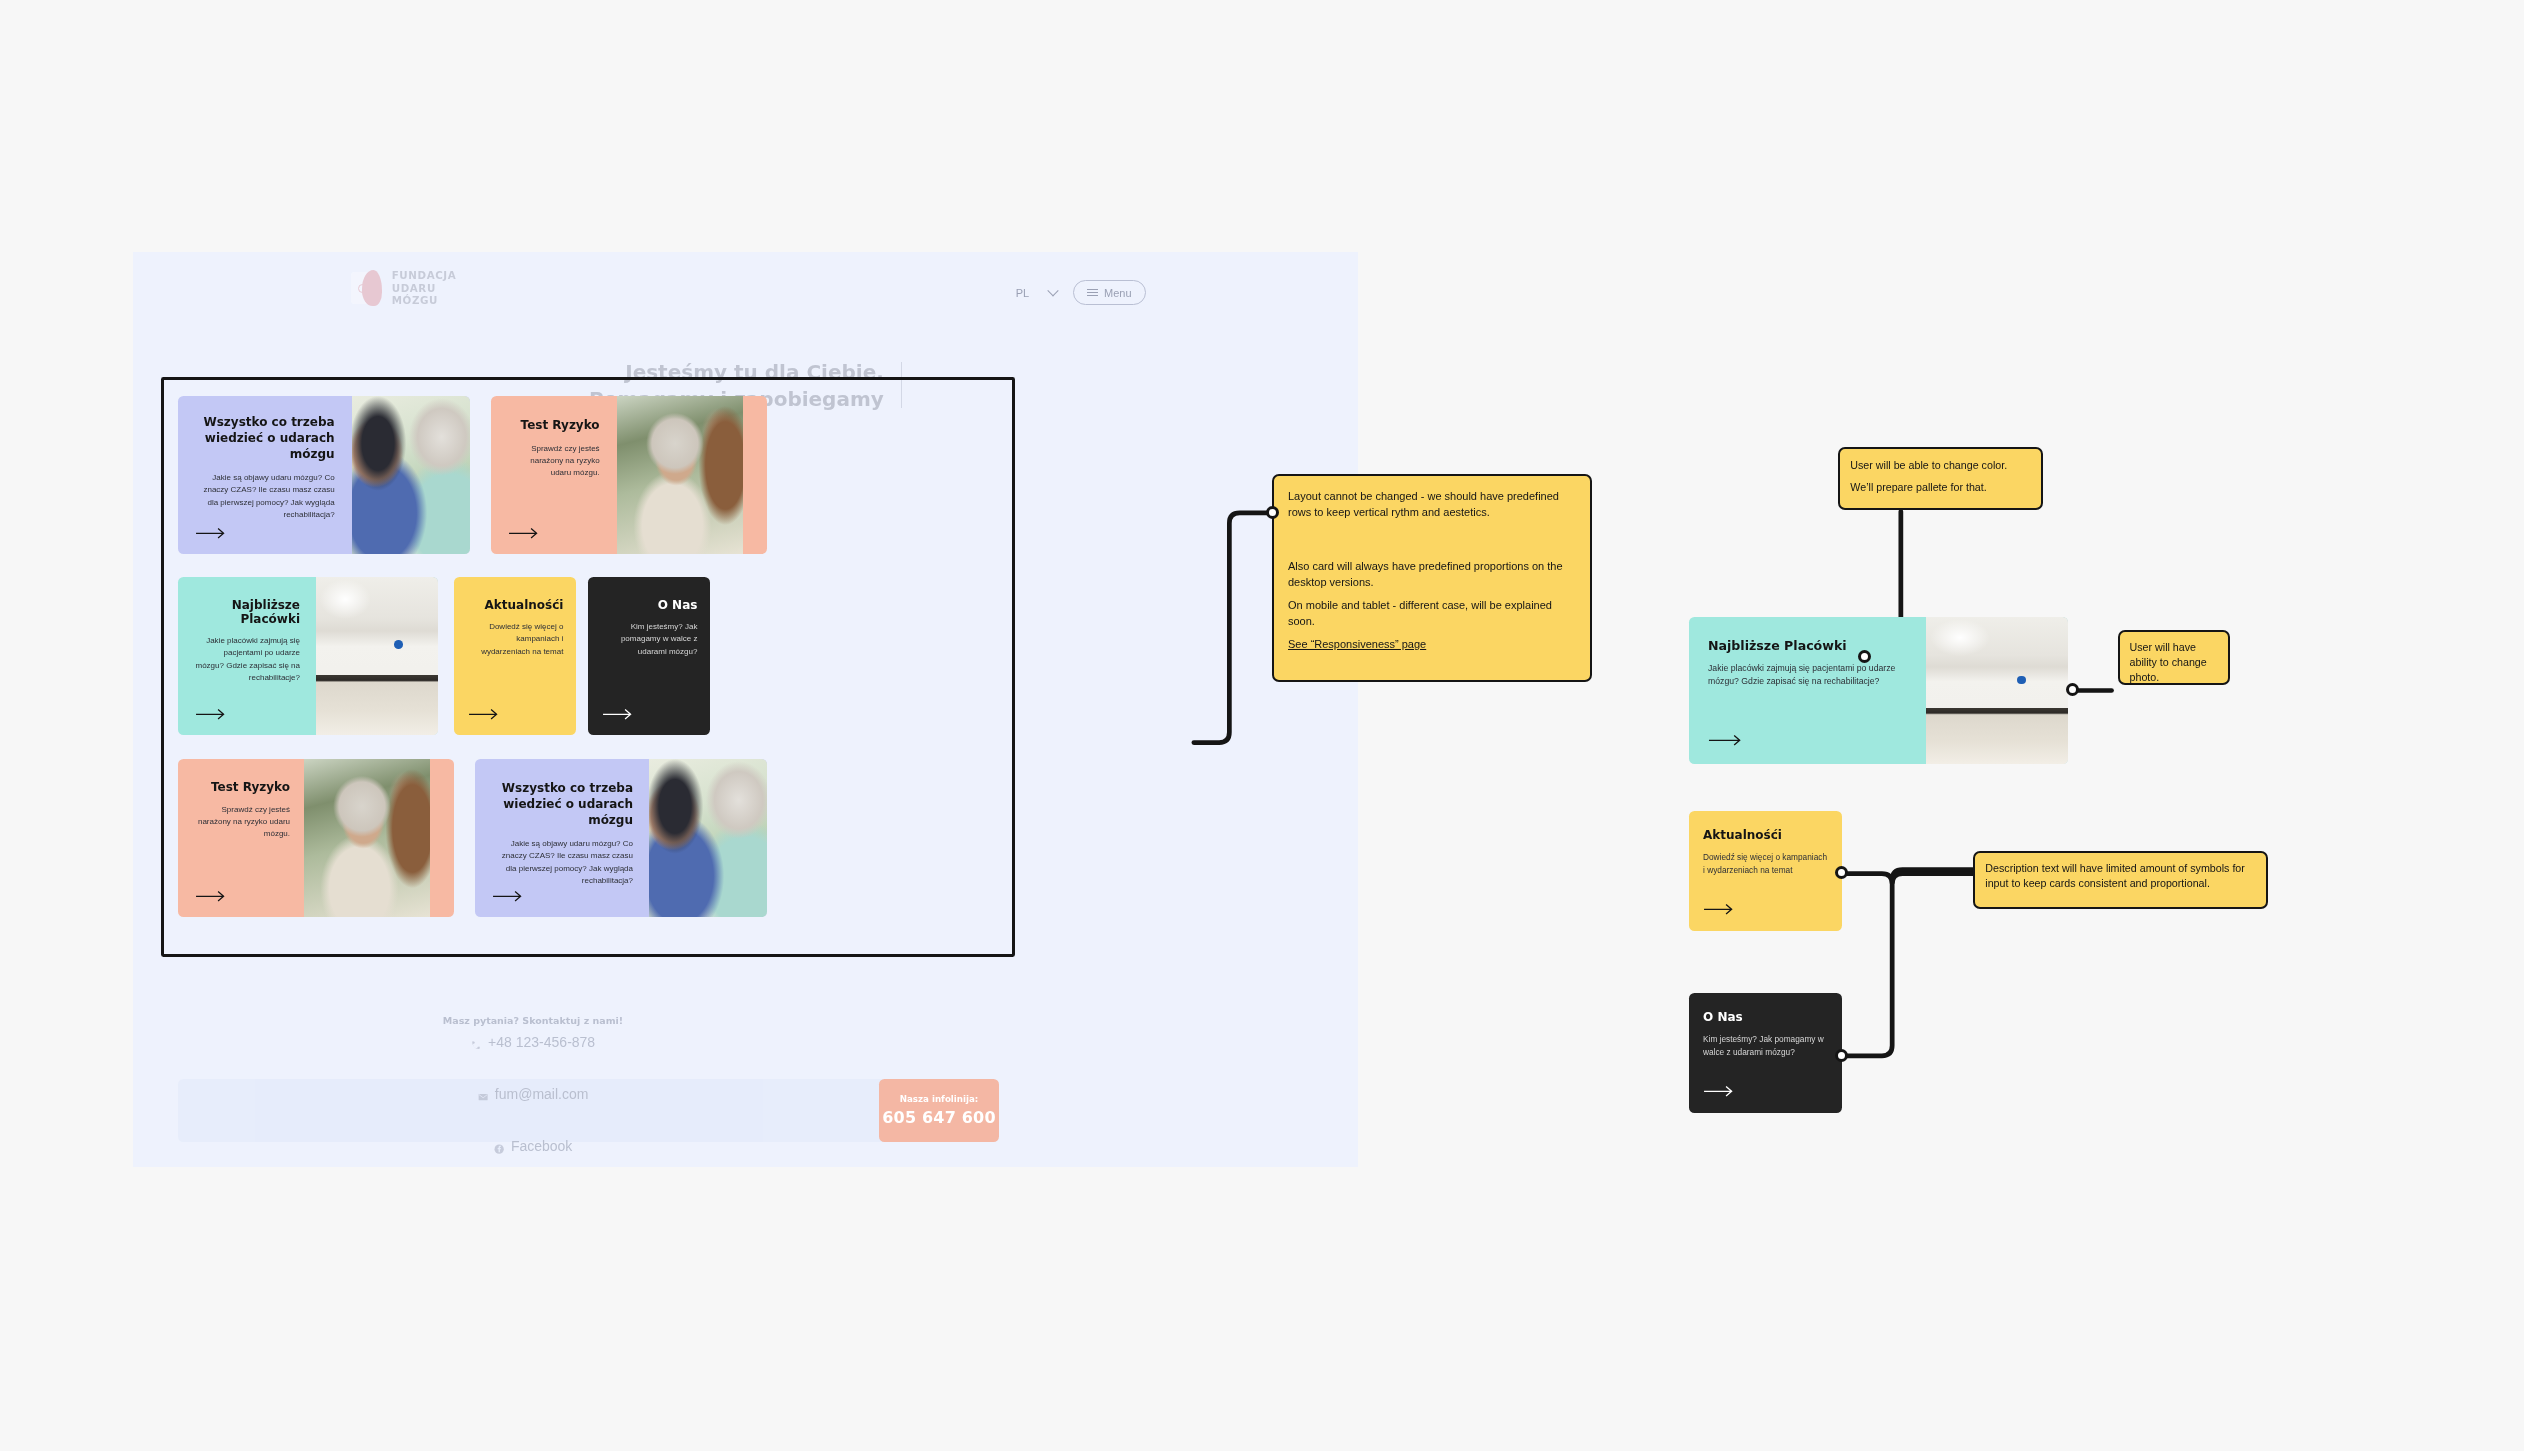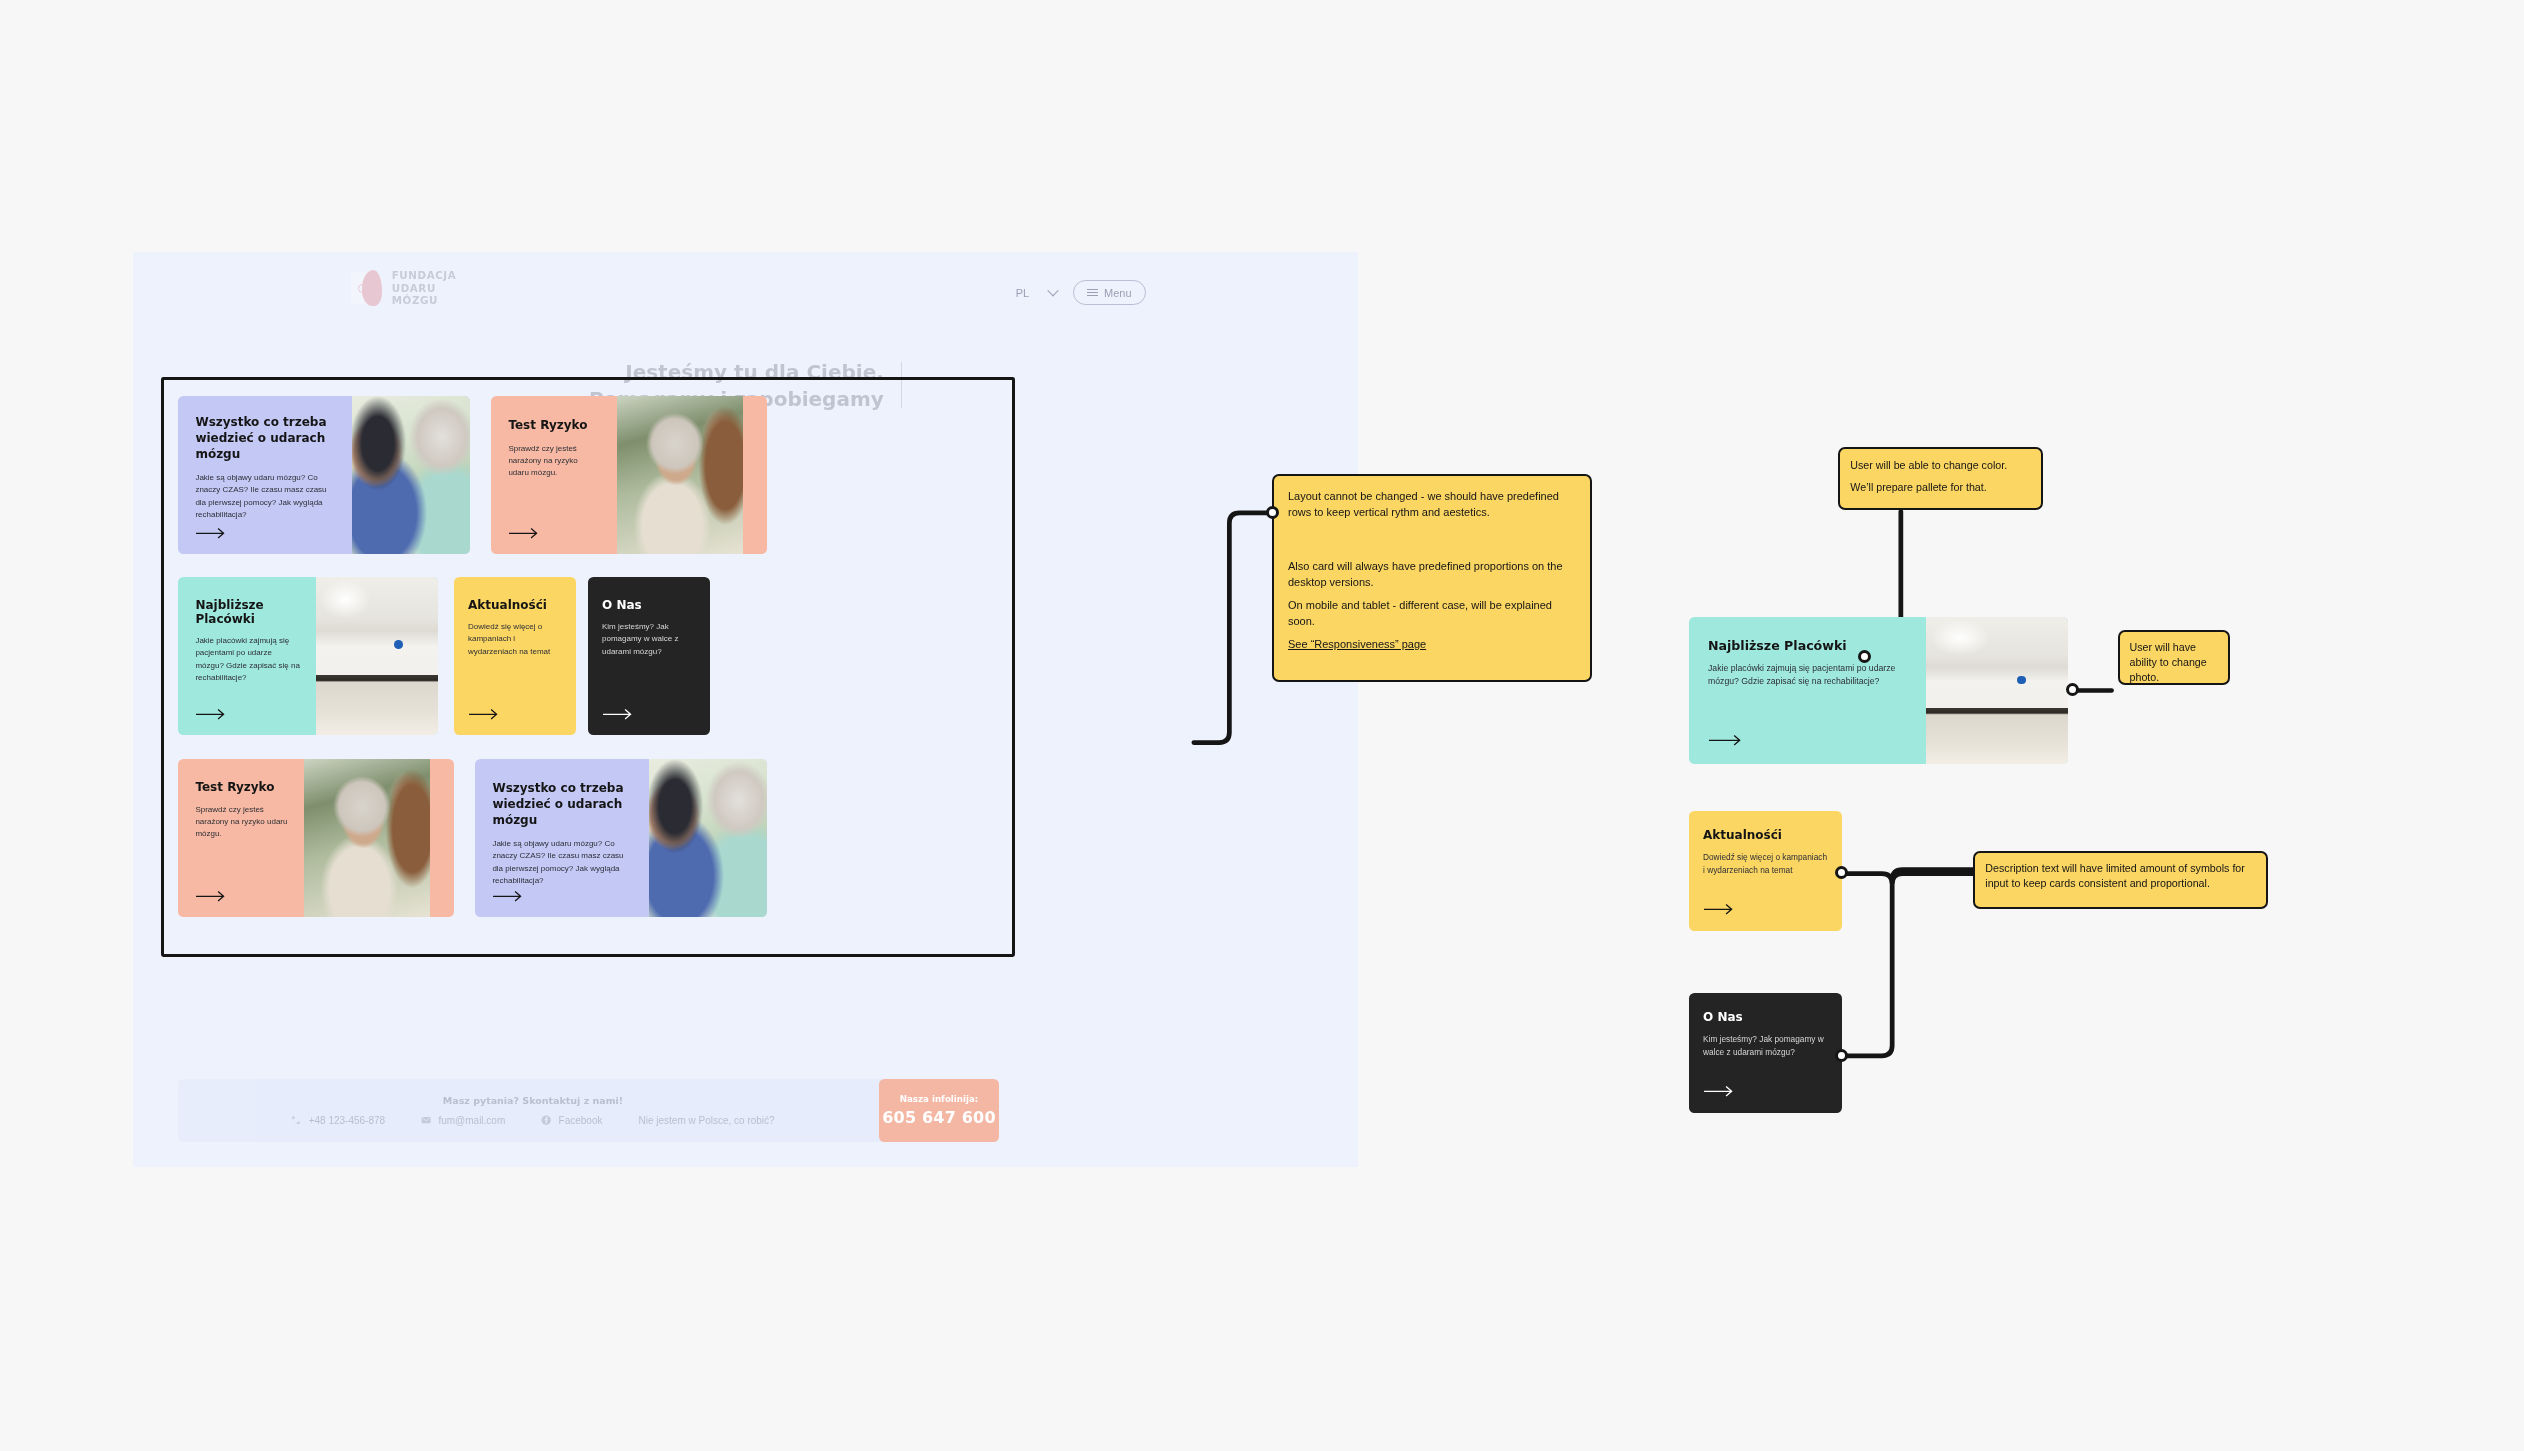"Wszystko co trzeba wiedzieć o" #card-grid { text-align: none -> right }
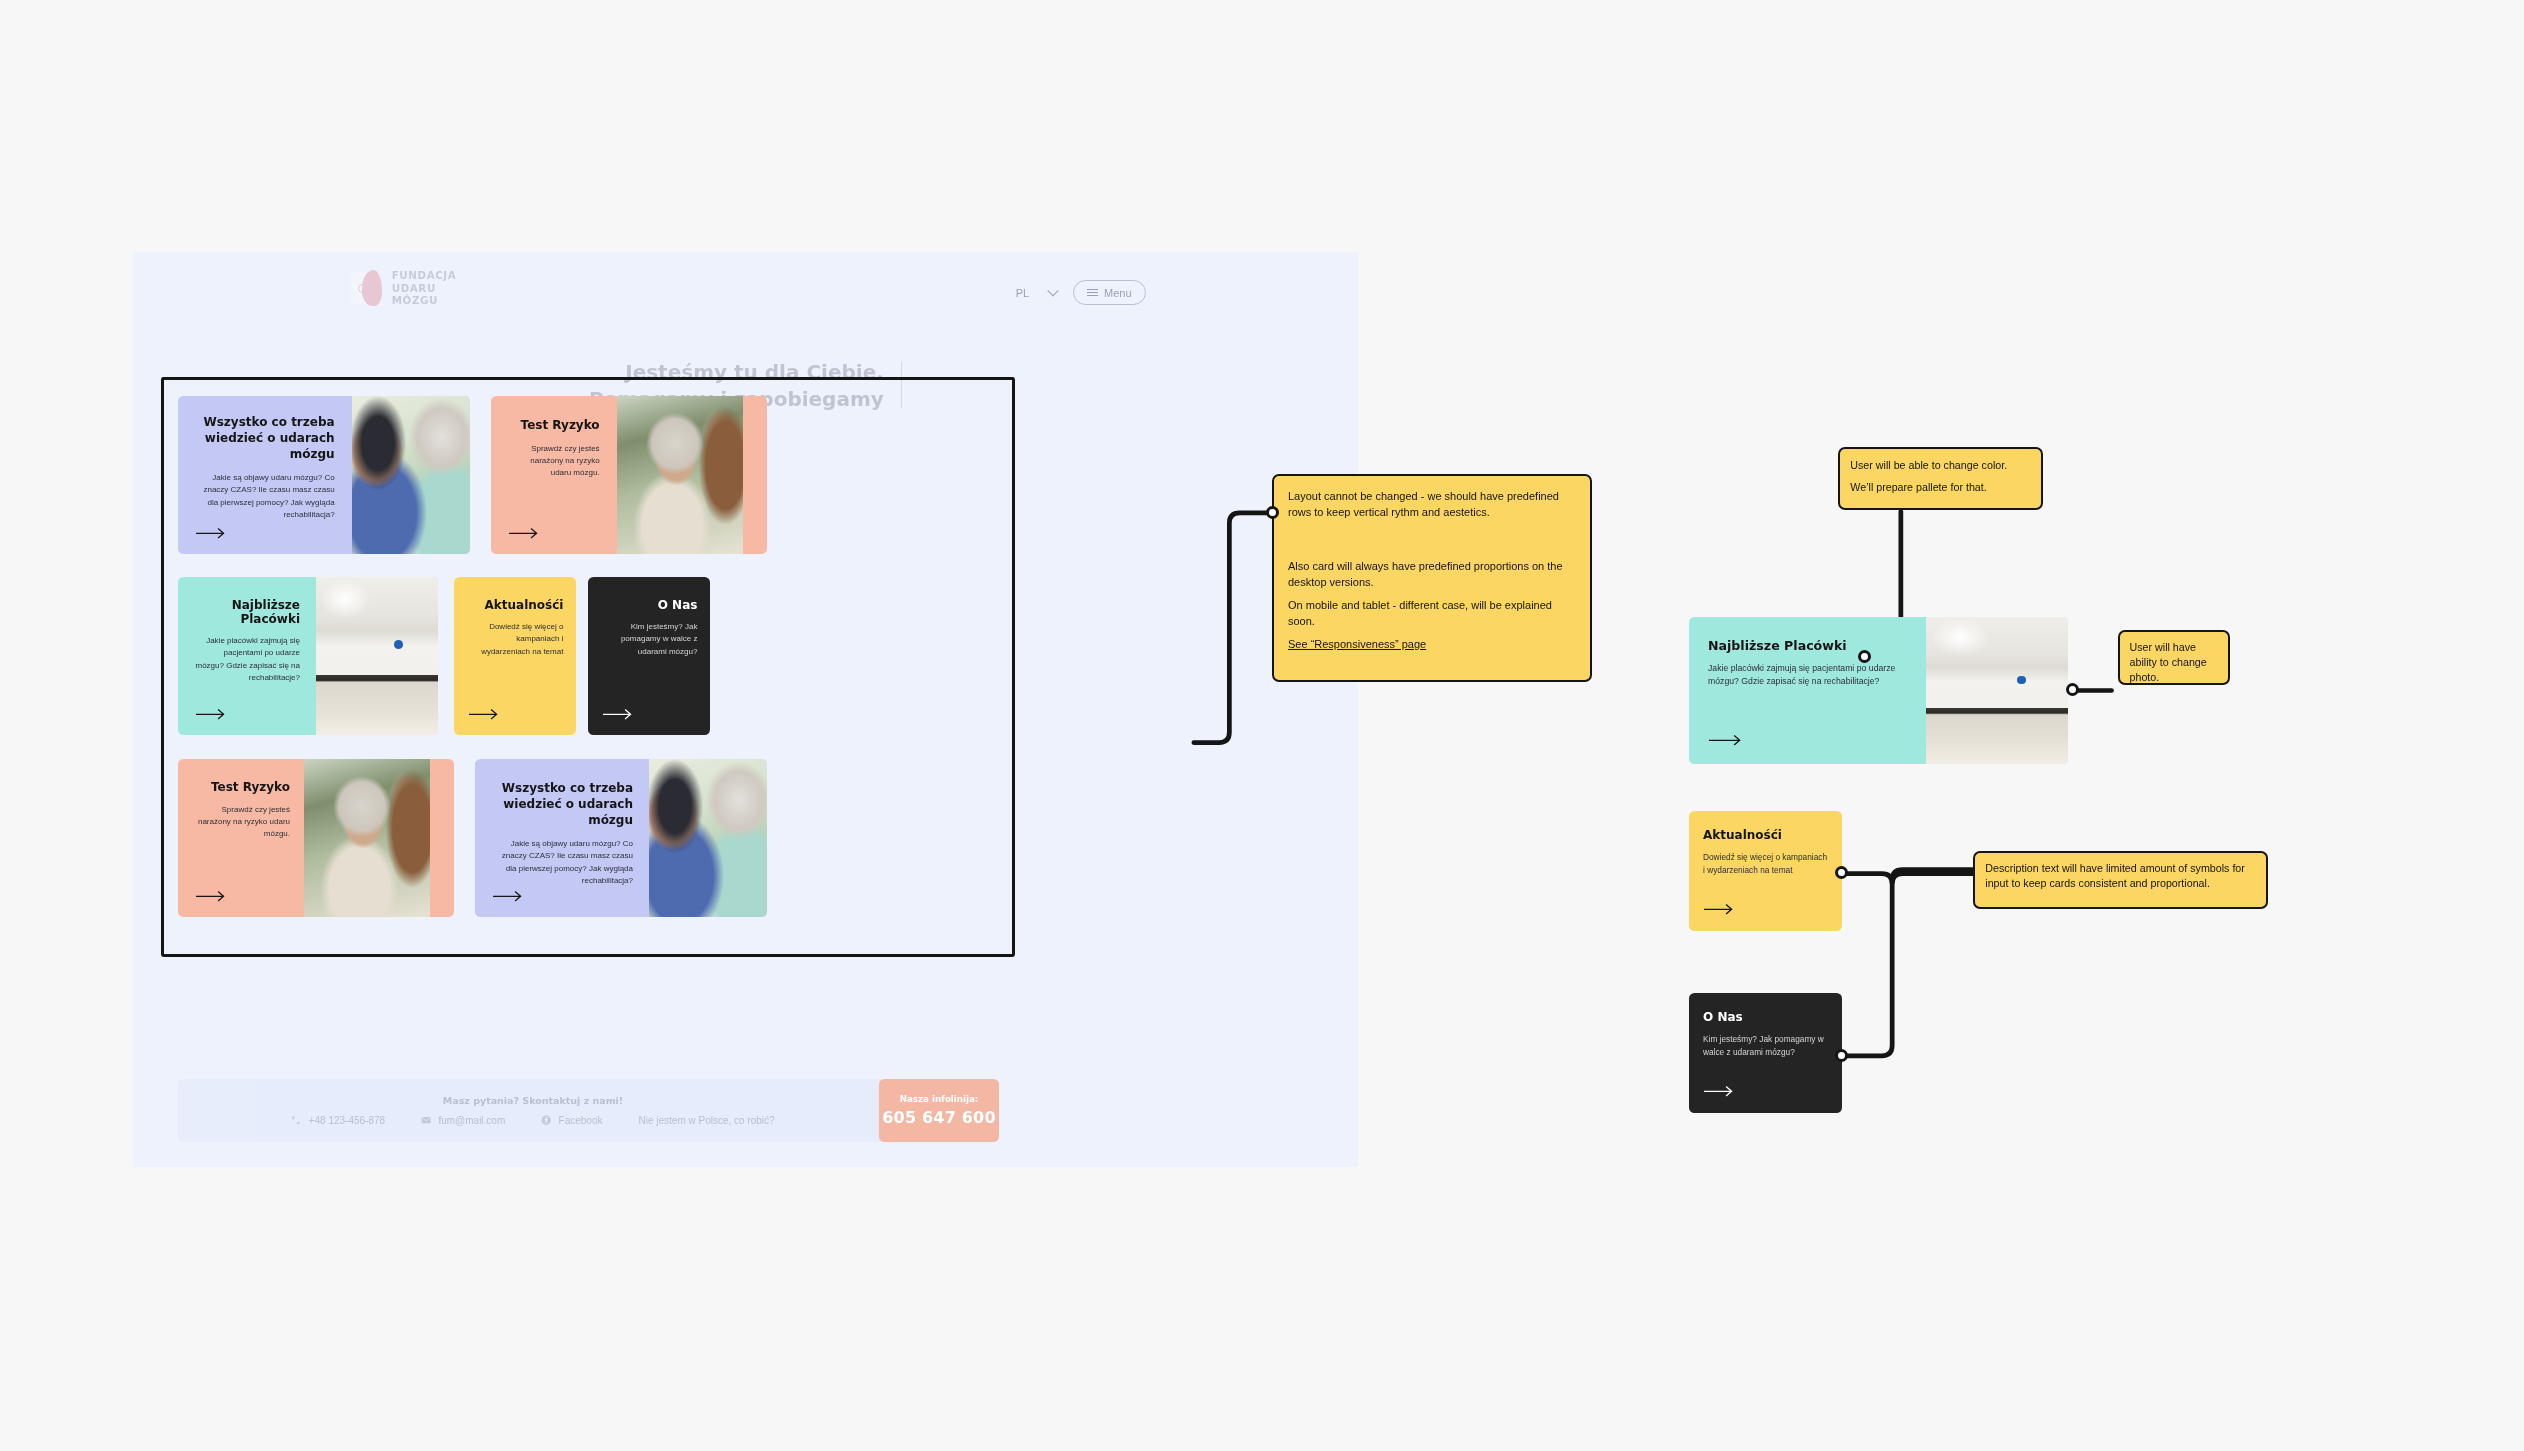"+48 123-456-878" #footer-links { flex-direction: none -> column; font-size: 10px -> 14px }
